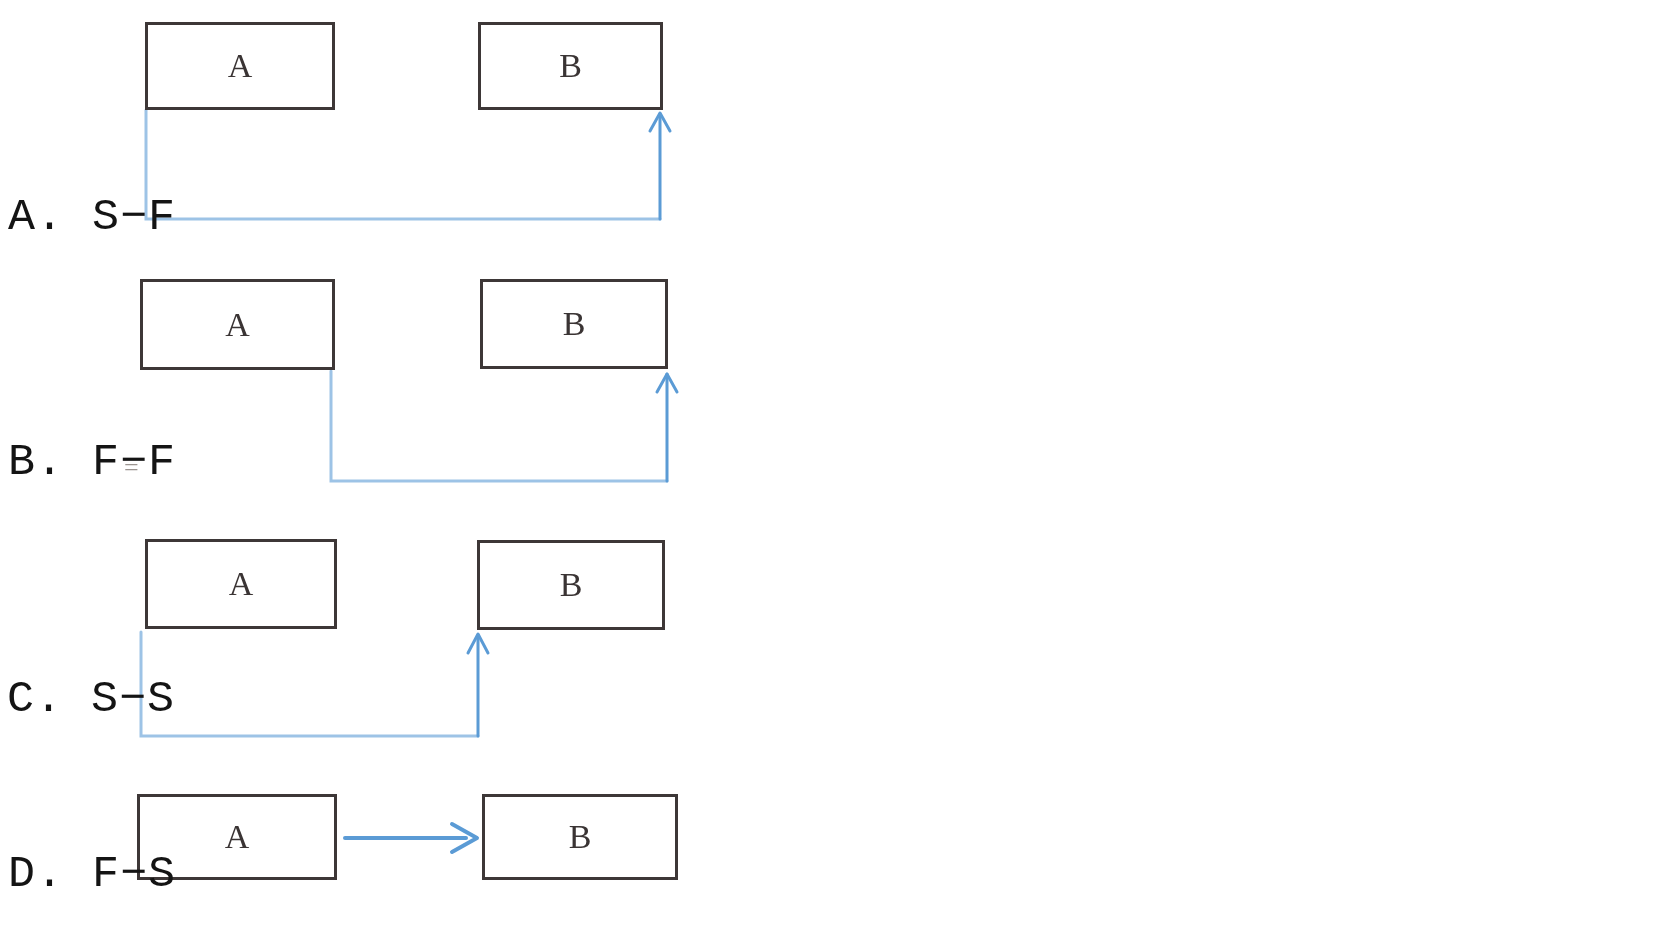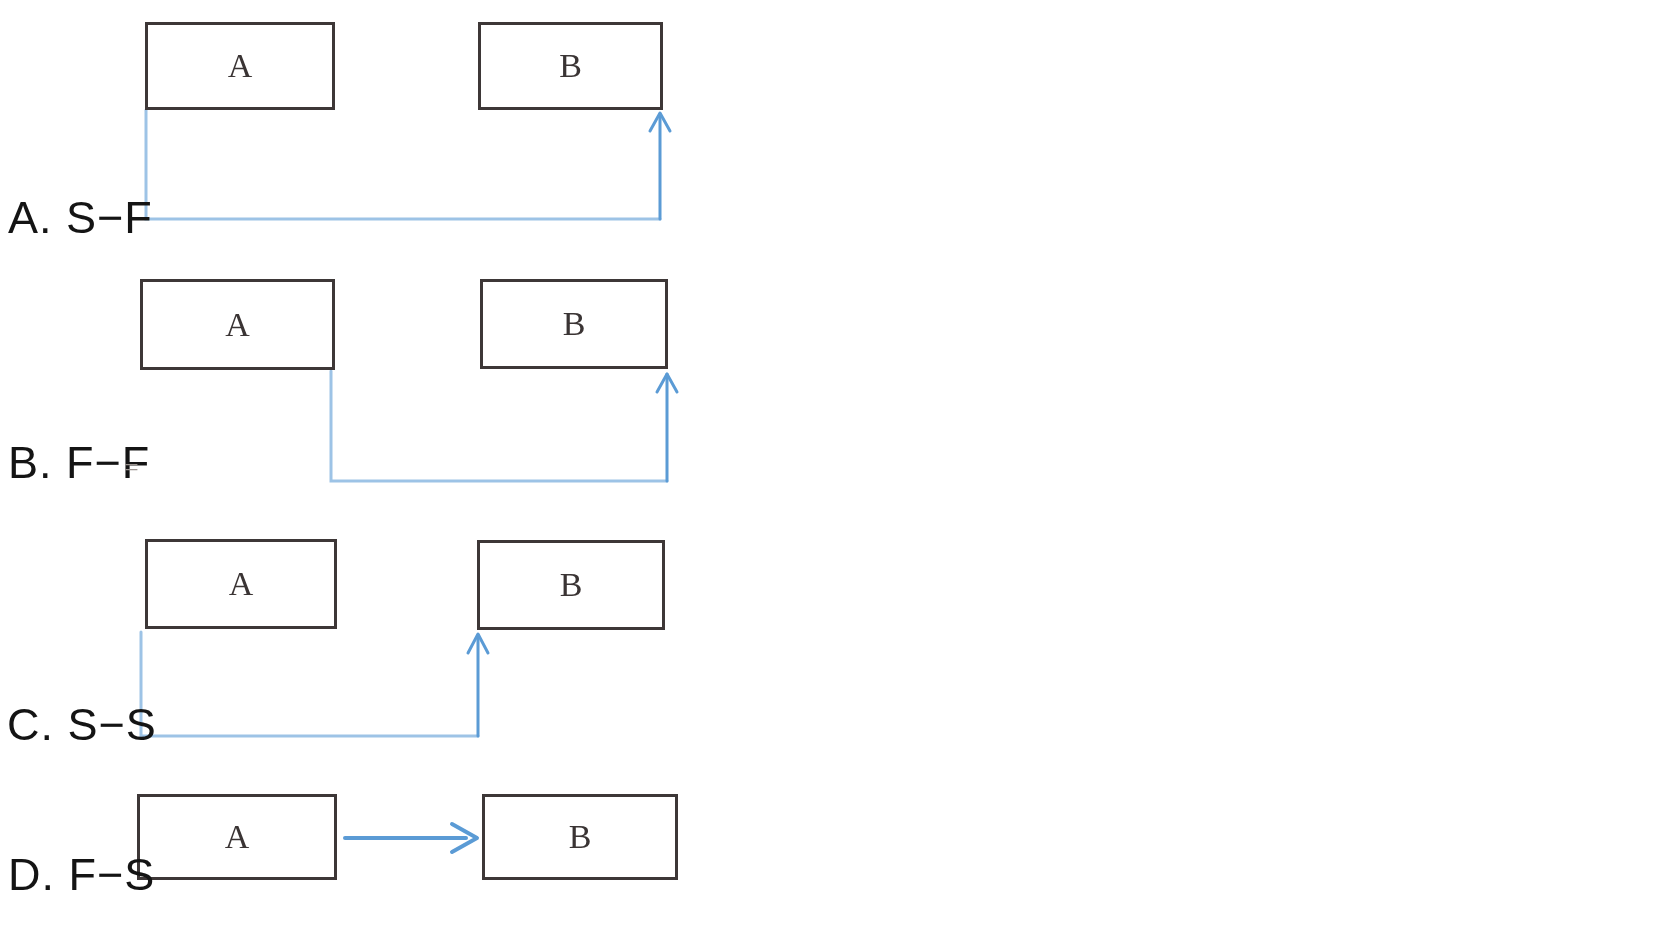"A. S−F" .option-label { font-family: Liberation Sans, sans-serif -> Liberation Mono, monospace }
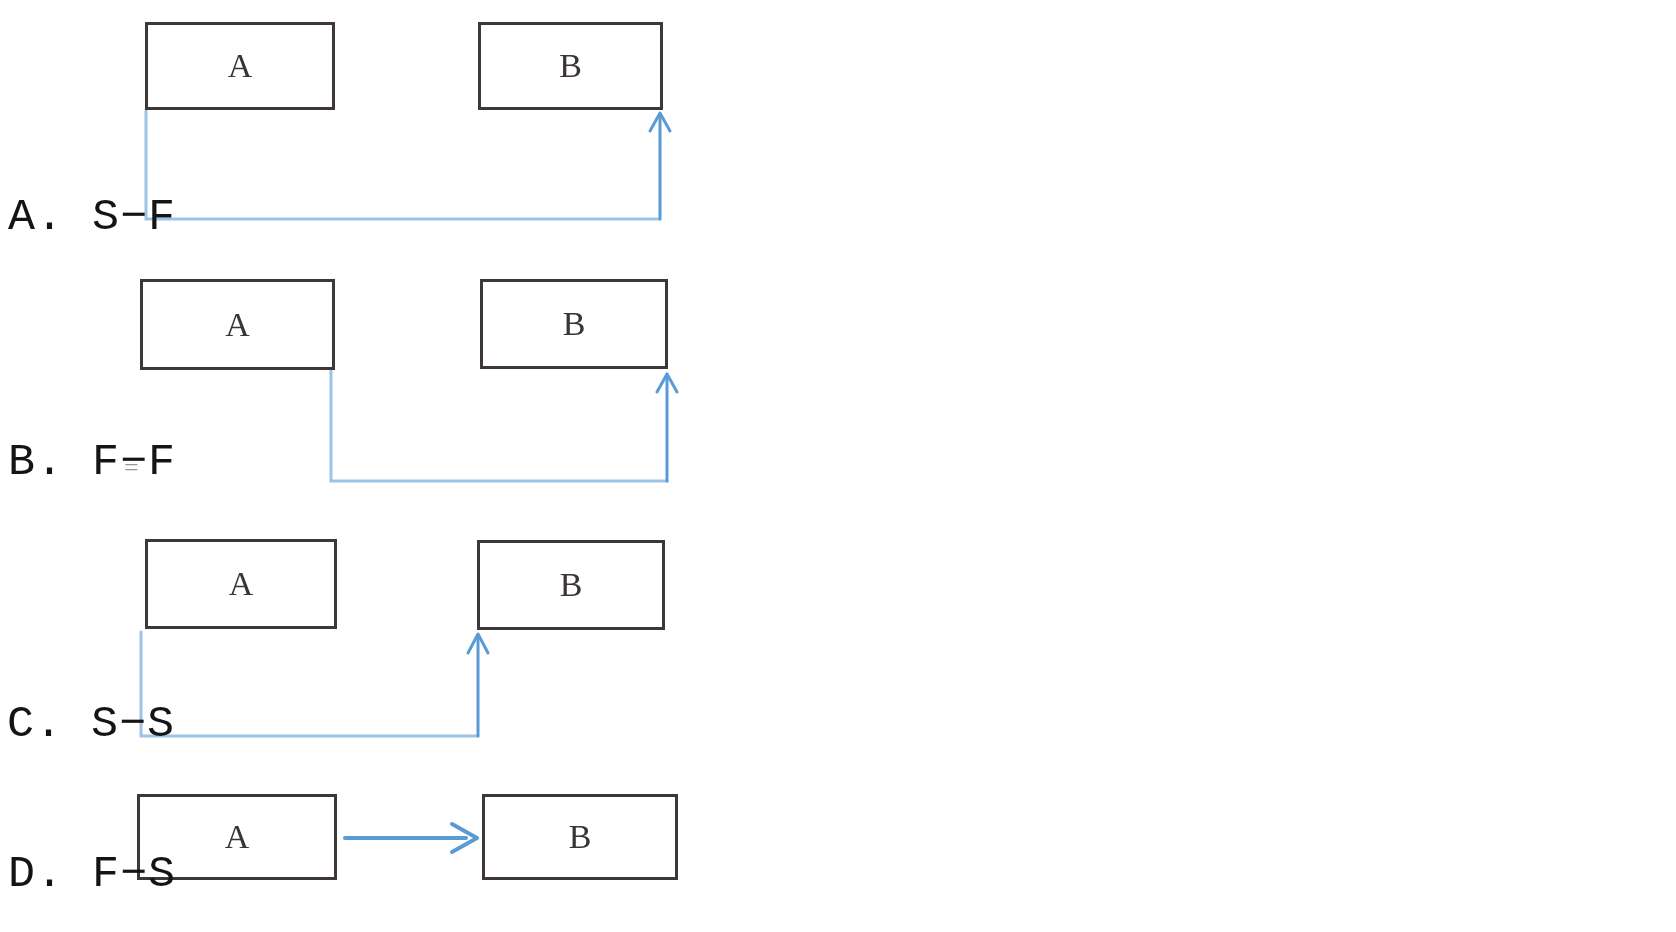"C. S−S" .label-c { top: 702px -> 677px }
